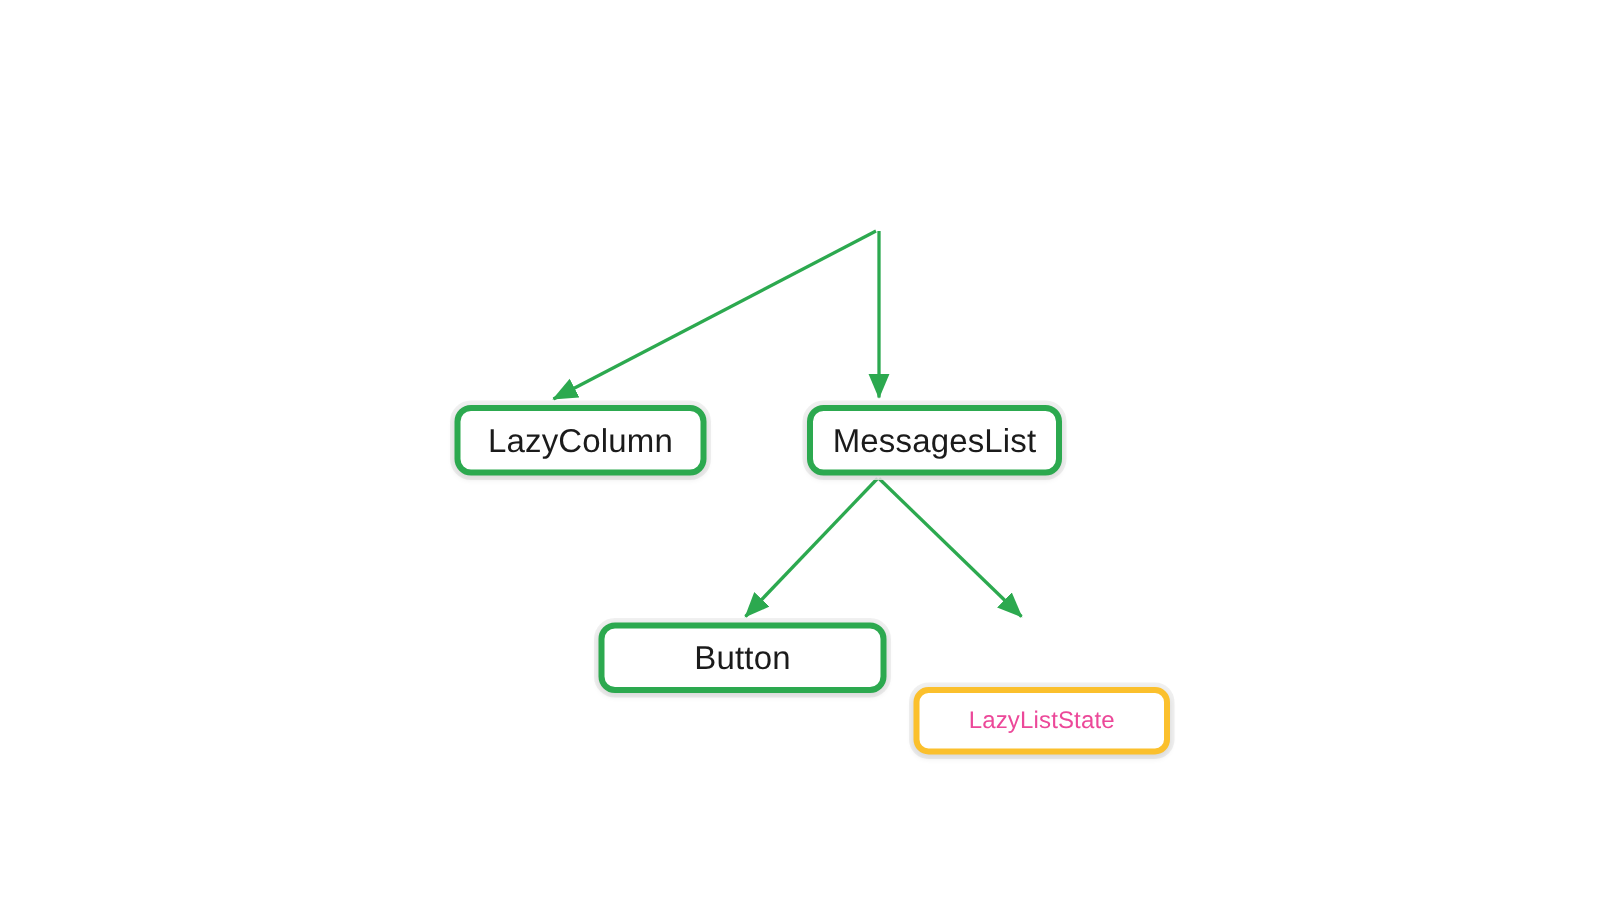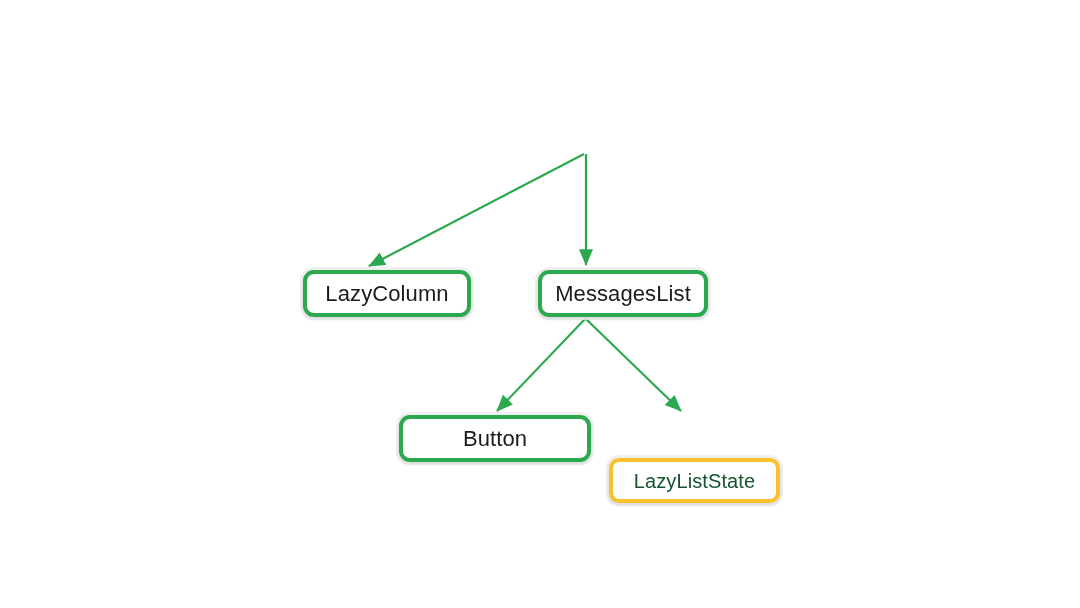"LazyListState" .node.state .label { color: #14532d -> #ec4899; font-size: 20px -> 16px }
